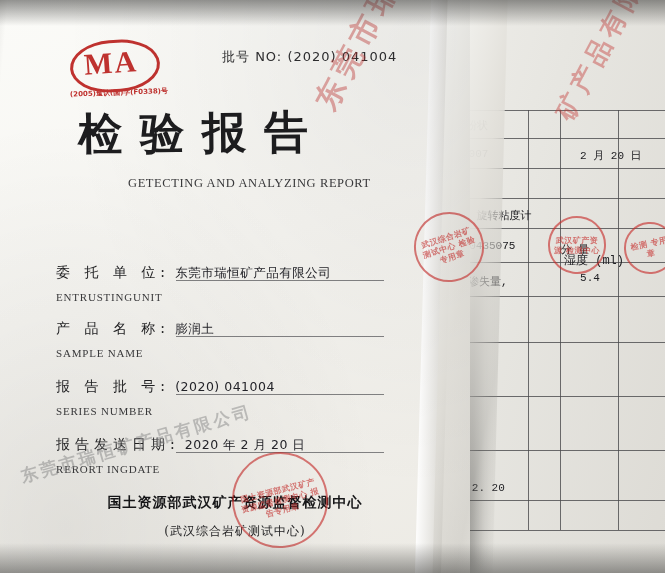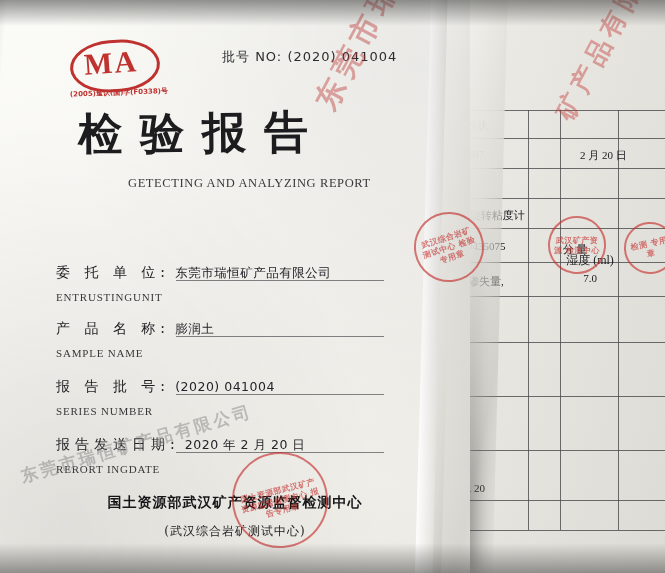"2 月 20 日" .cell { font-family: Liberation Serif, serif -> Liberation Mono, monospace }
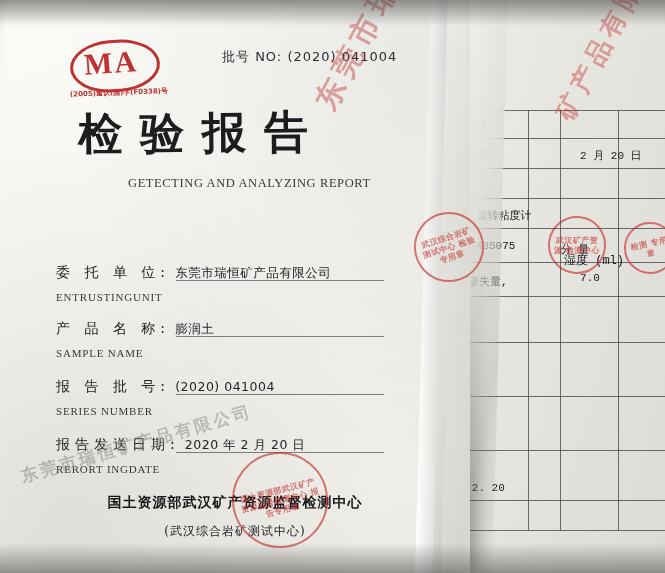"7.0" div.cell { text: 7.0 -> 5.4 }
